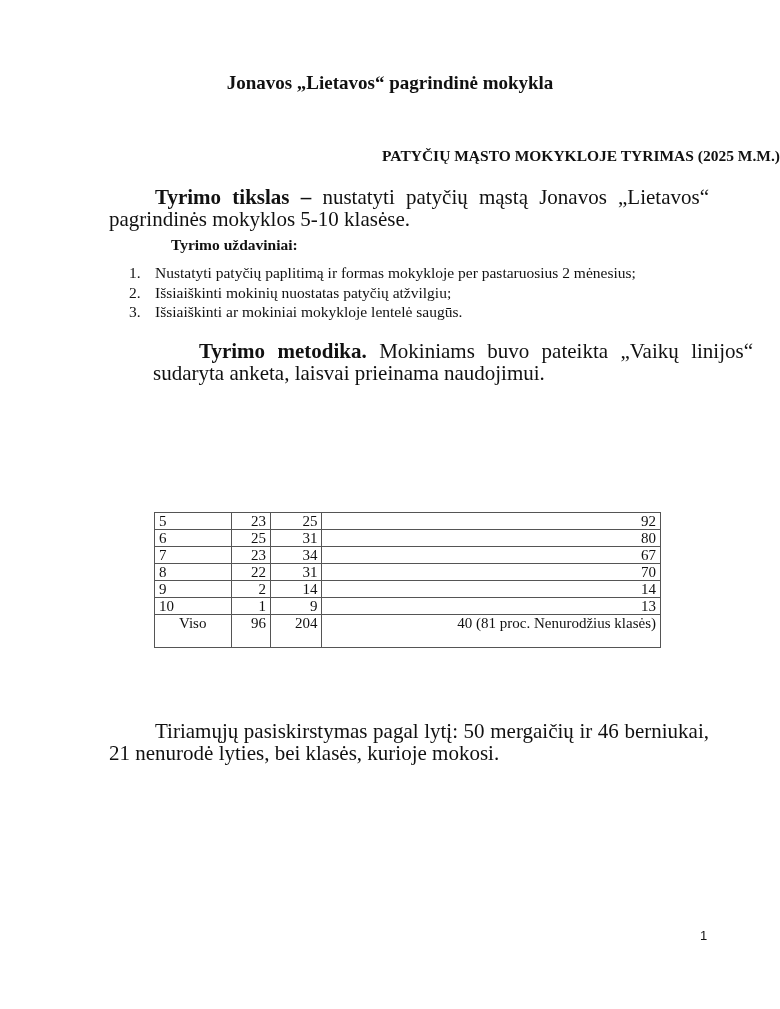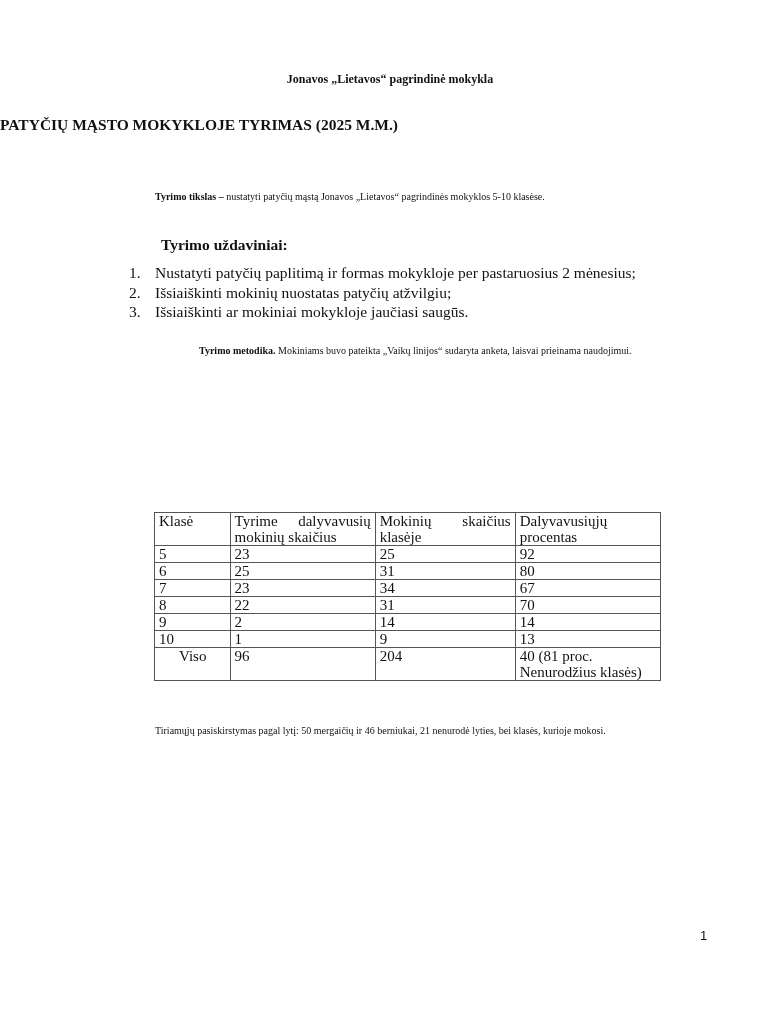"Jonavos „Lietavos“ pagrindinė mokykla" .school-title { font-size: 12px -> 19px }
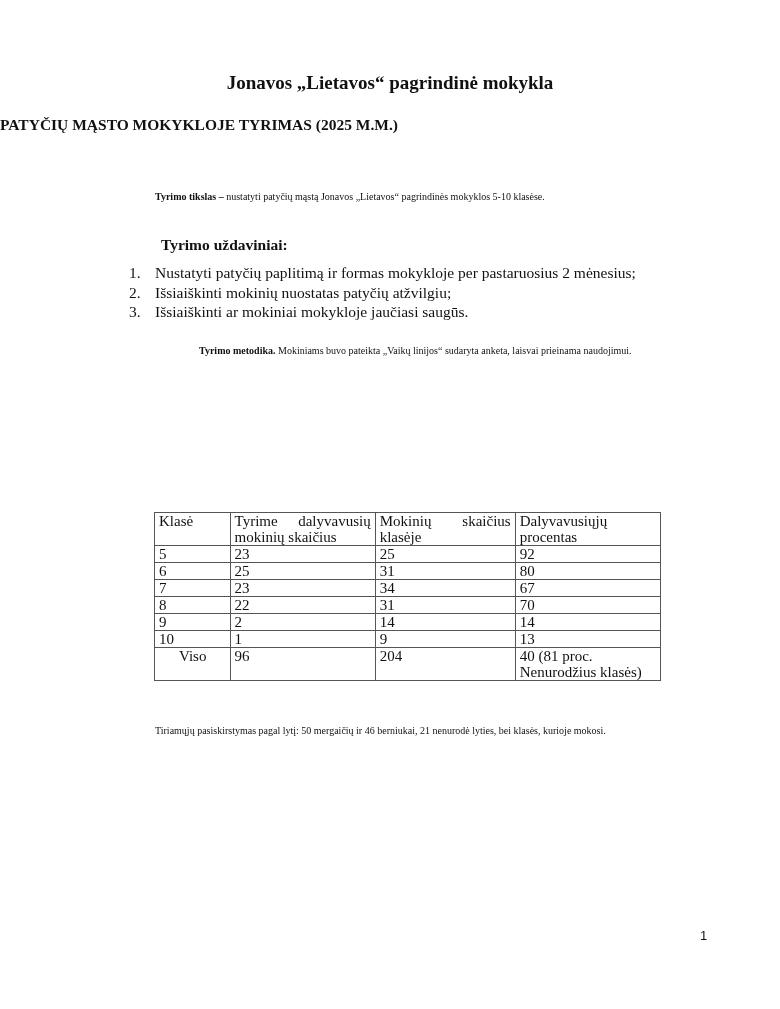"PATYČIŲ MĄSTO MOKYKLOJE TYRIMAS (2025" .doc-title { text-align: left -> right; top: 116px -> 147px }
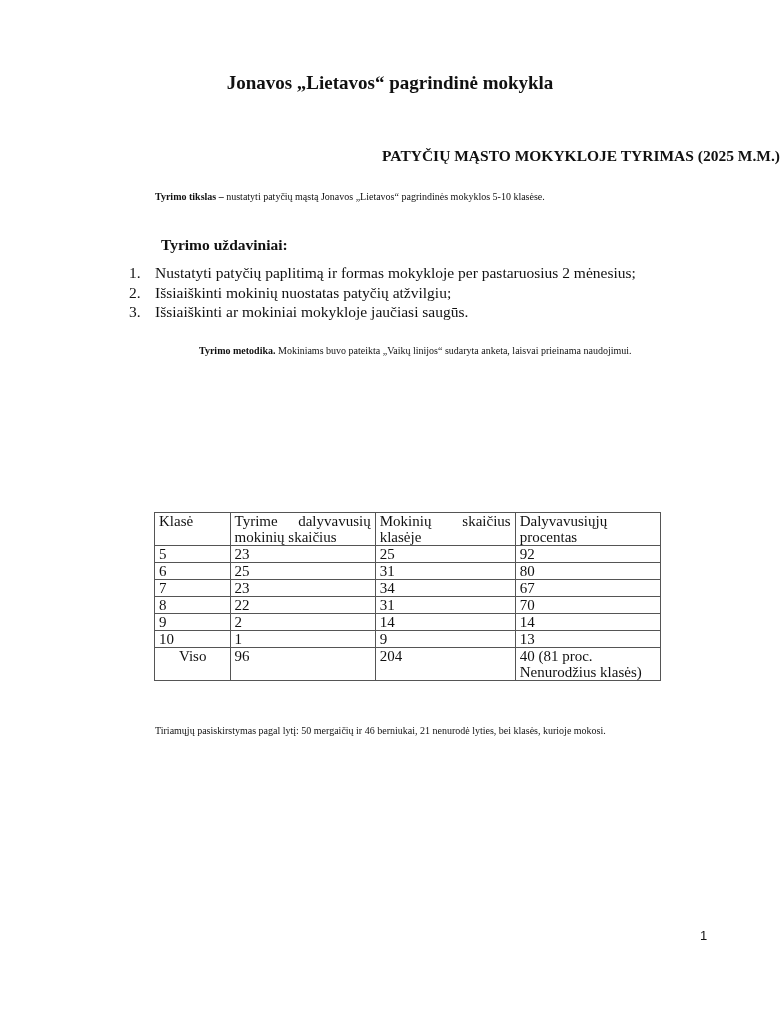"Tyrimo tikslas – nustatyti patyčių" .para { font-size: 10px -> 21px }
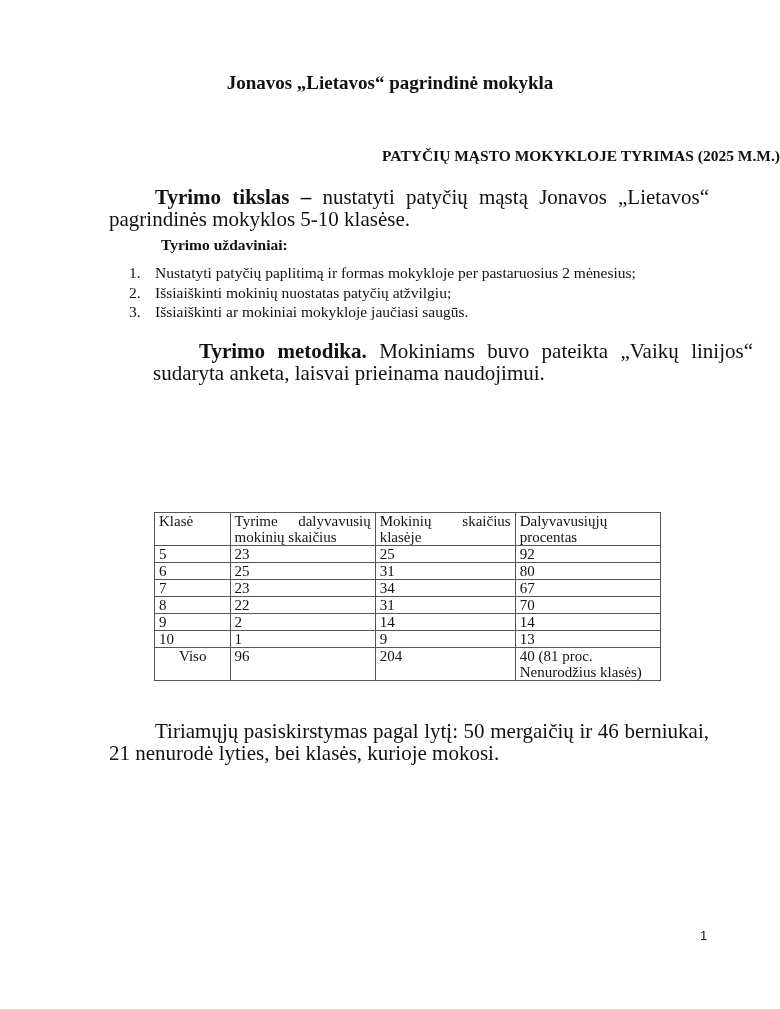"Tyrimo uždaviniai:" .subhead { left: 161px -> 171px }
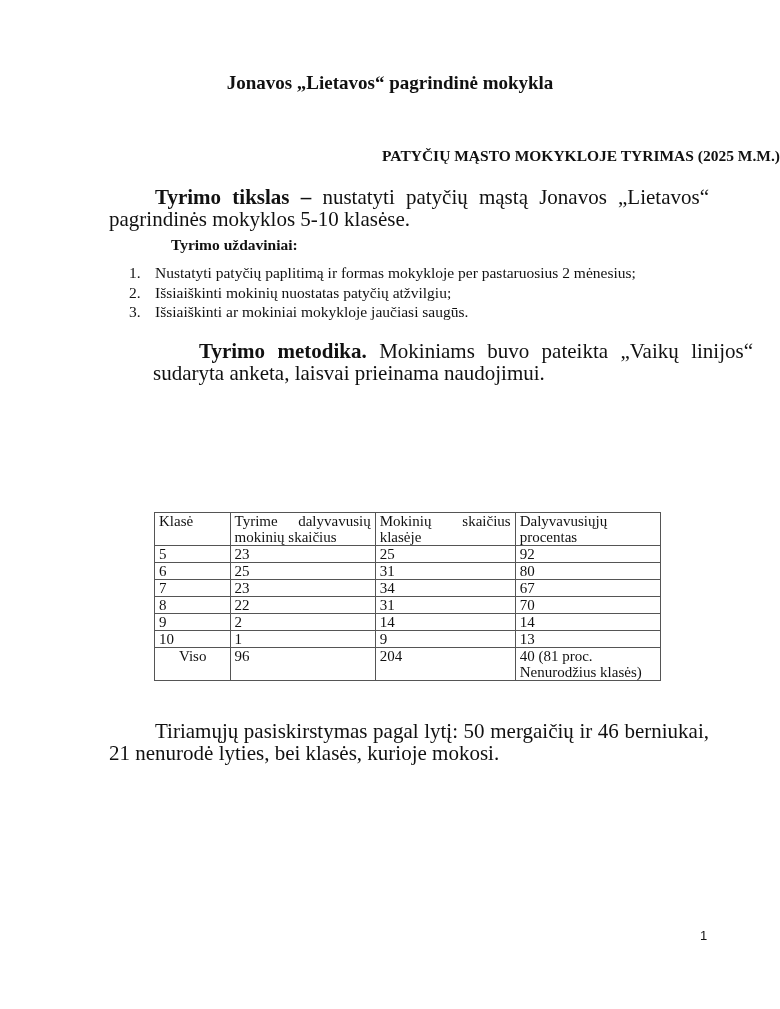"Išsiaiškinti ar mokiniai mokykloje" span { text: jaučiasi -> lentelė }
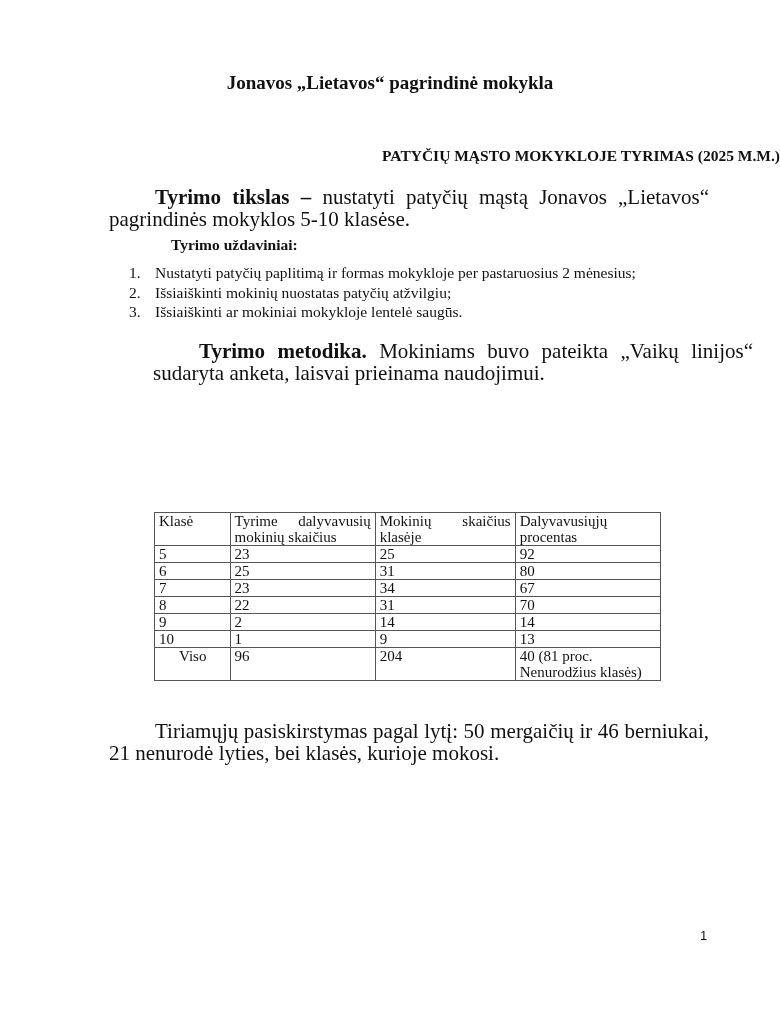"Klasė" tr { html: <tr> <td>Klasė</td> <td>Tyrime dalyvavusių mokinių skaičius</td> <td>Mokinių skaičius klasėje</td> <td>Dalyvavusiųjų procentas</td> </tr> -> none }
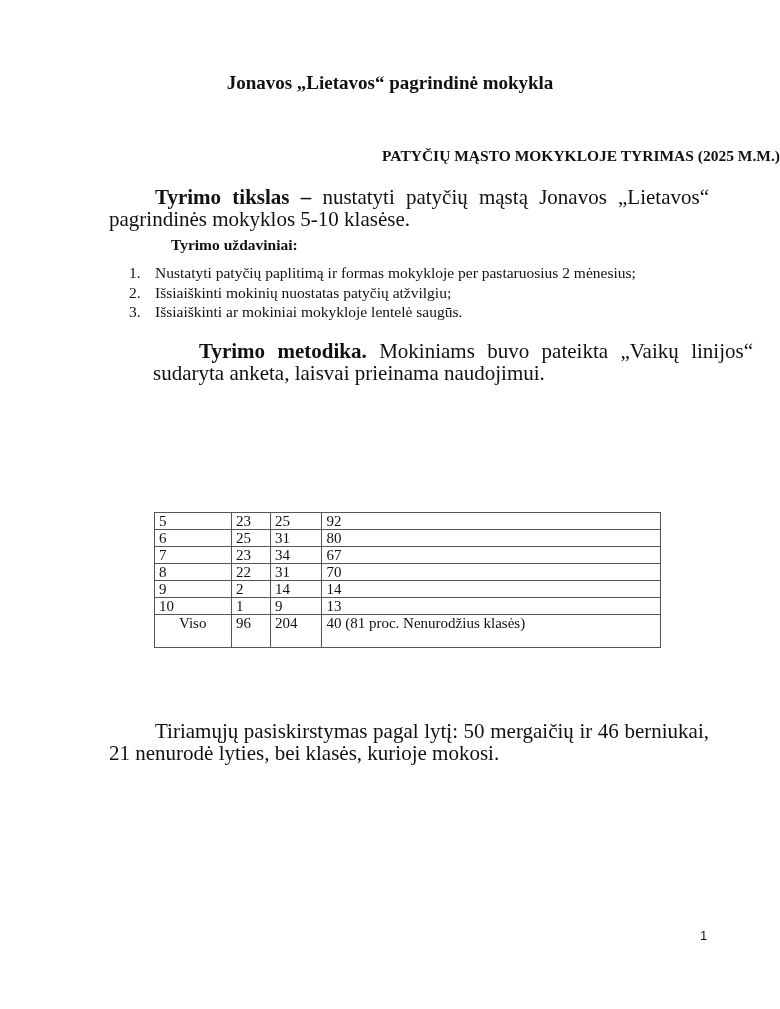"23" .center { text-align: left -> right }
